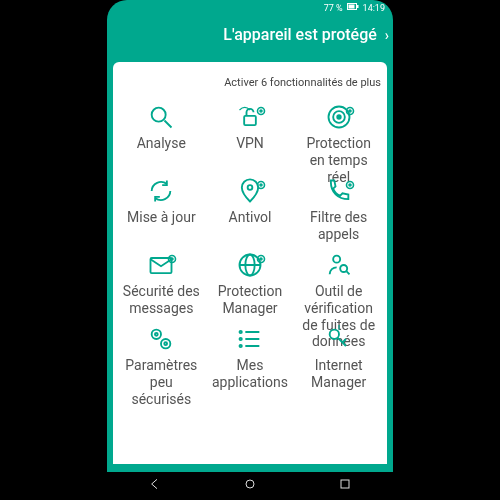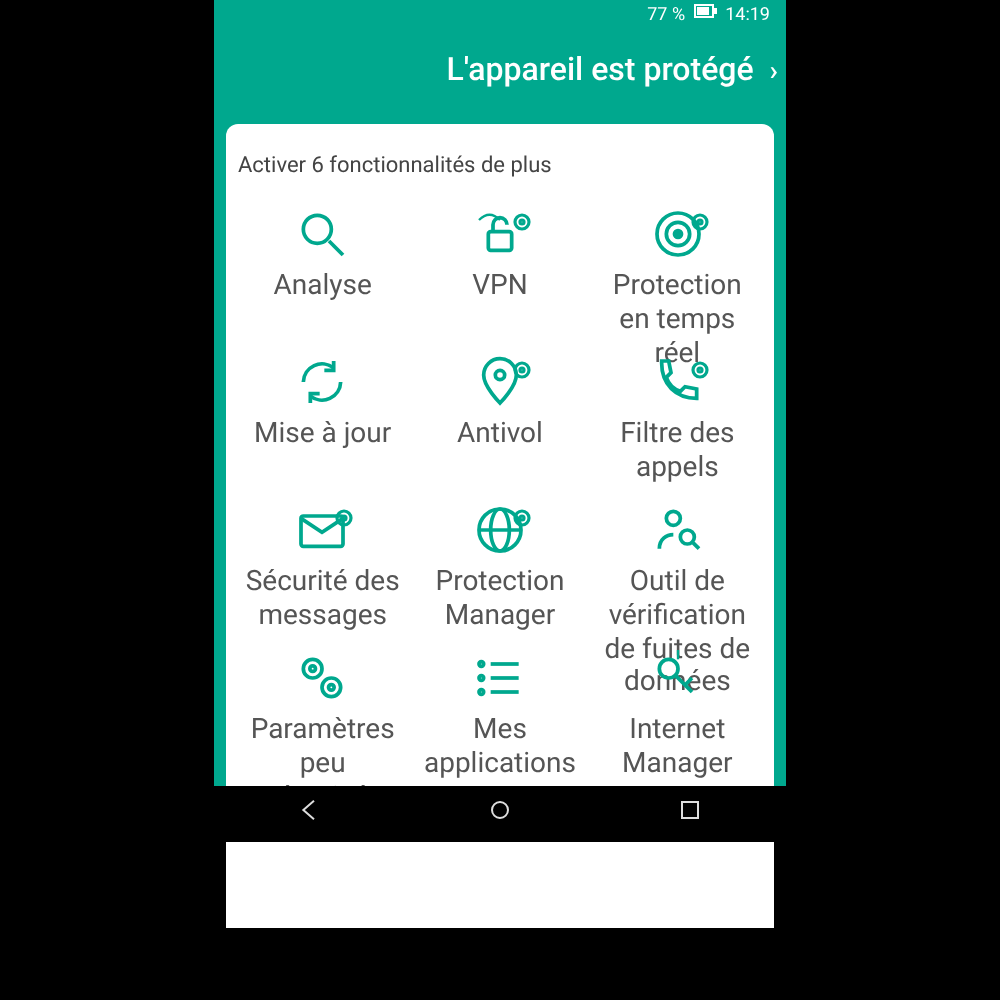"77 %" .device { border-radius: none -> 20px; height: 421px -> 500px }
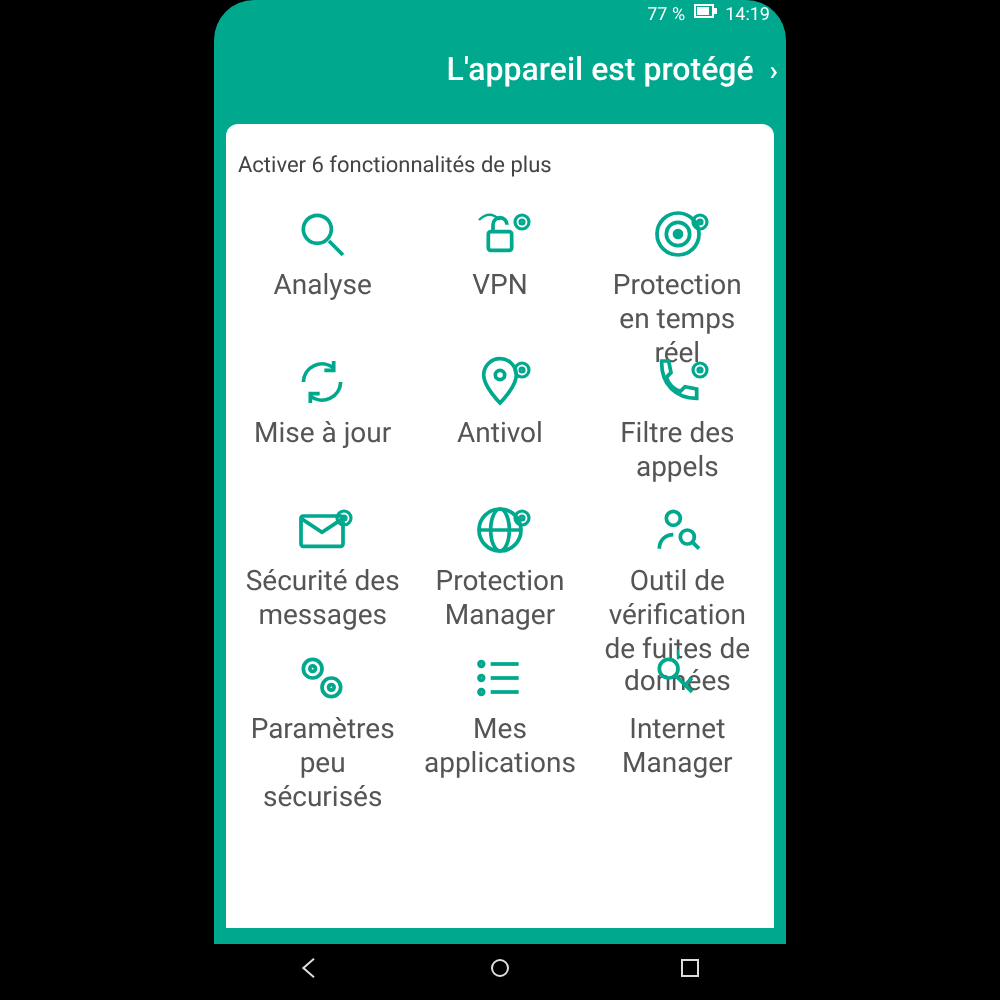"Activer 6 fonctionnalités de plus" .subtitle { text-align: left -> right }
